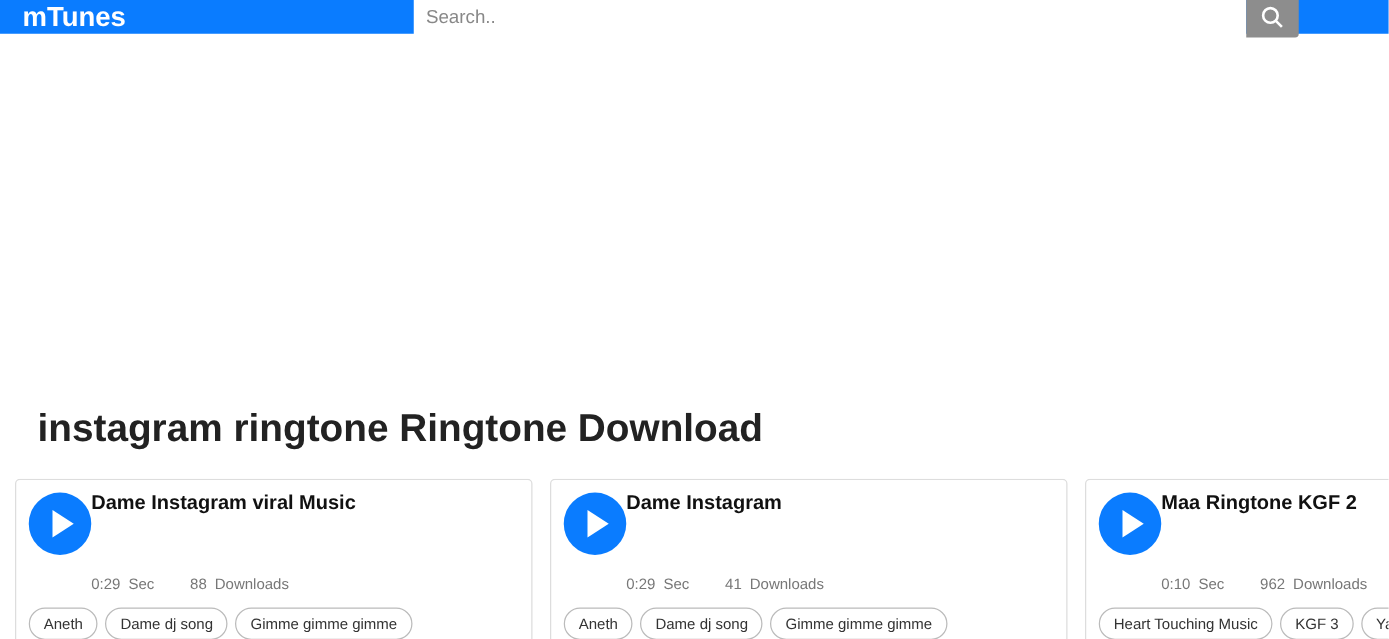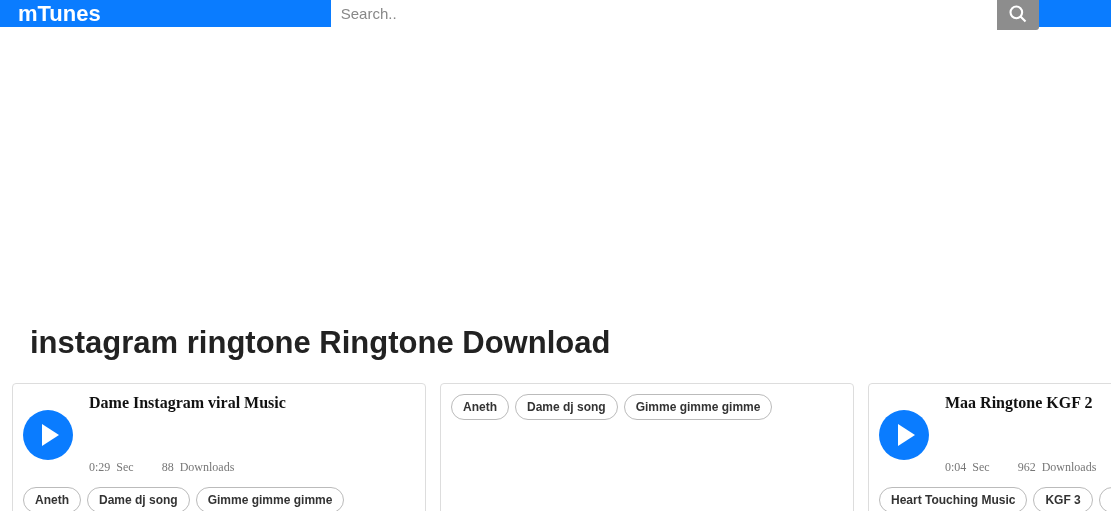"Dame Instagram viral Music" .card-top { align-items: center -> none; font-family: Liberation Serif, serif -> none; gap: 16px -> 0 }
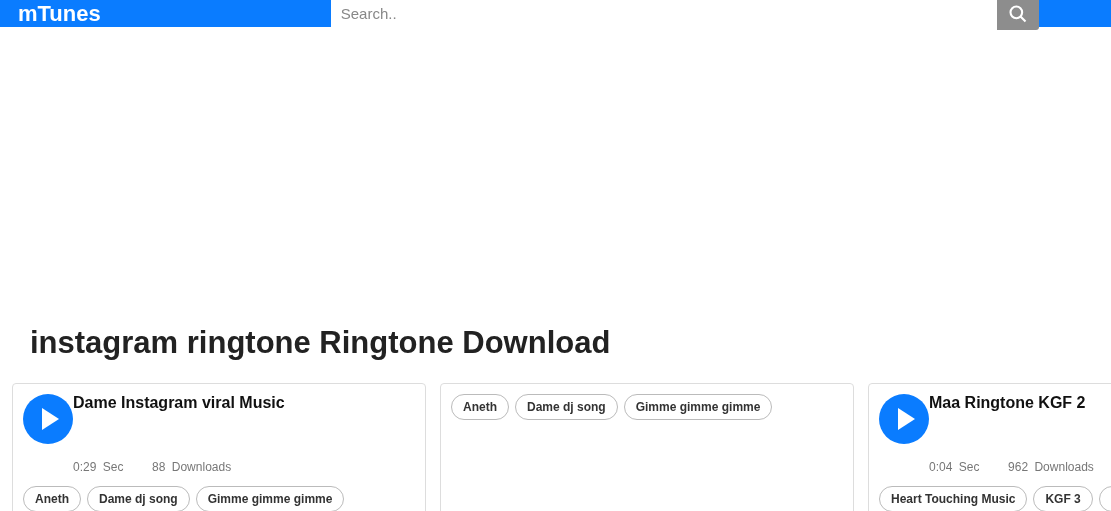"Dame Instagram" div.card-top { html: none -> <div> <div> <div></div> </div> <div> <div>Dame Instagram</div> <div> <span>0:29</span> <span>Sec</span> <span></span> <span>41</span> <span>Downloads</span> </div> </div> </div> }
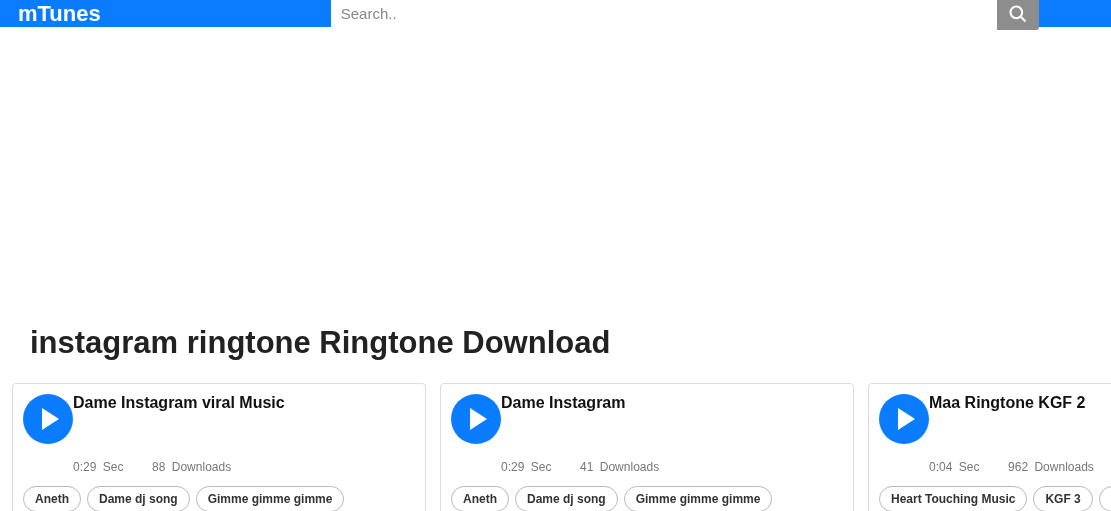"0:04" span { text: 0:04 -> 0:10 }
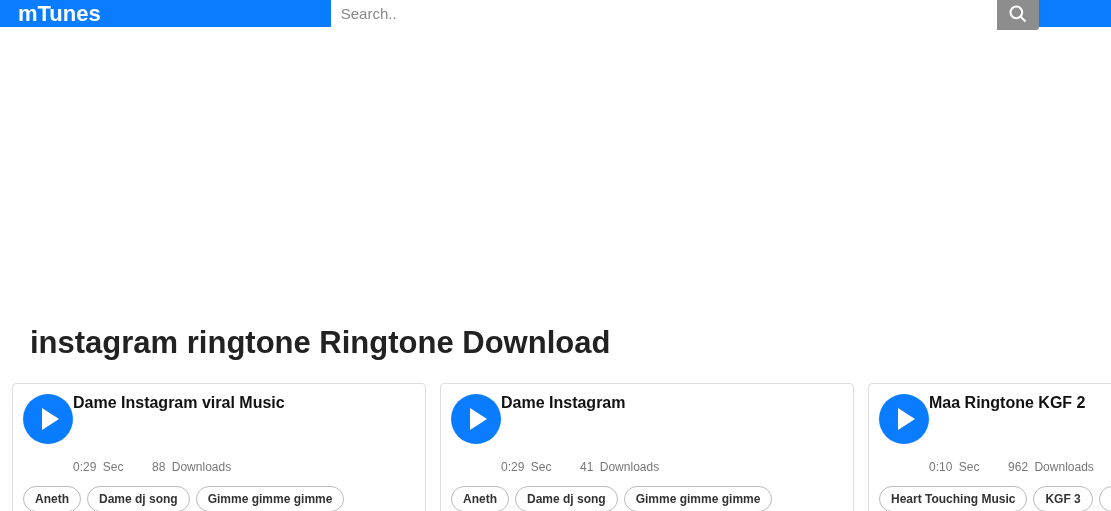"Aneth" .tag { font-weight: bold -> none }
